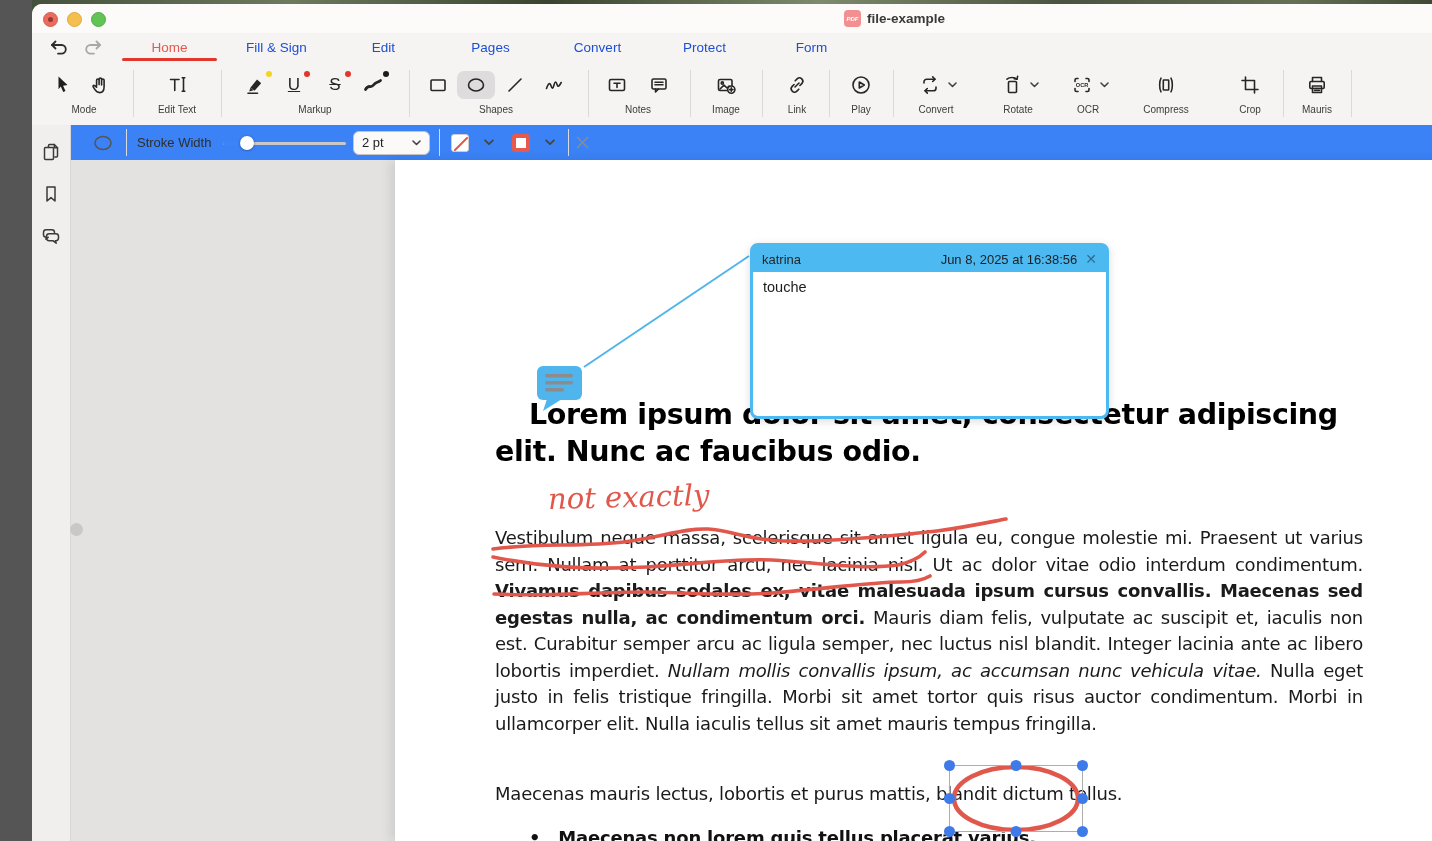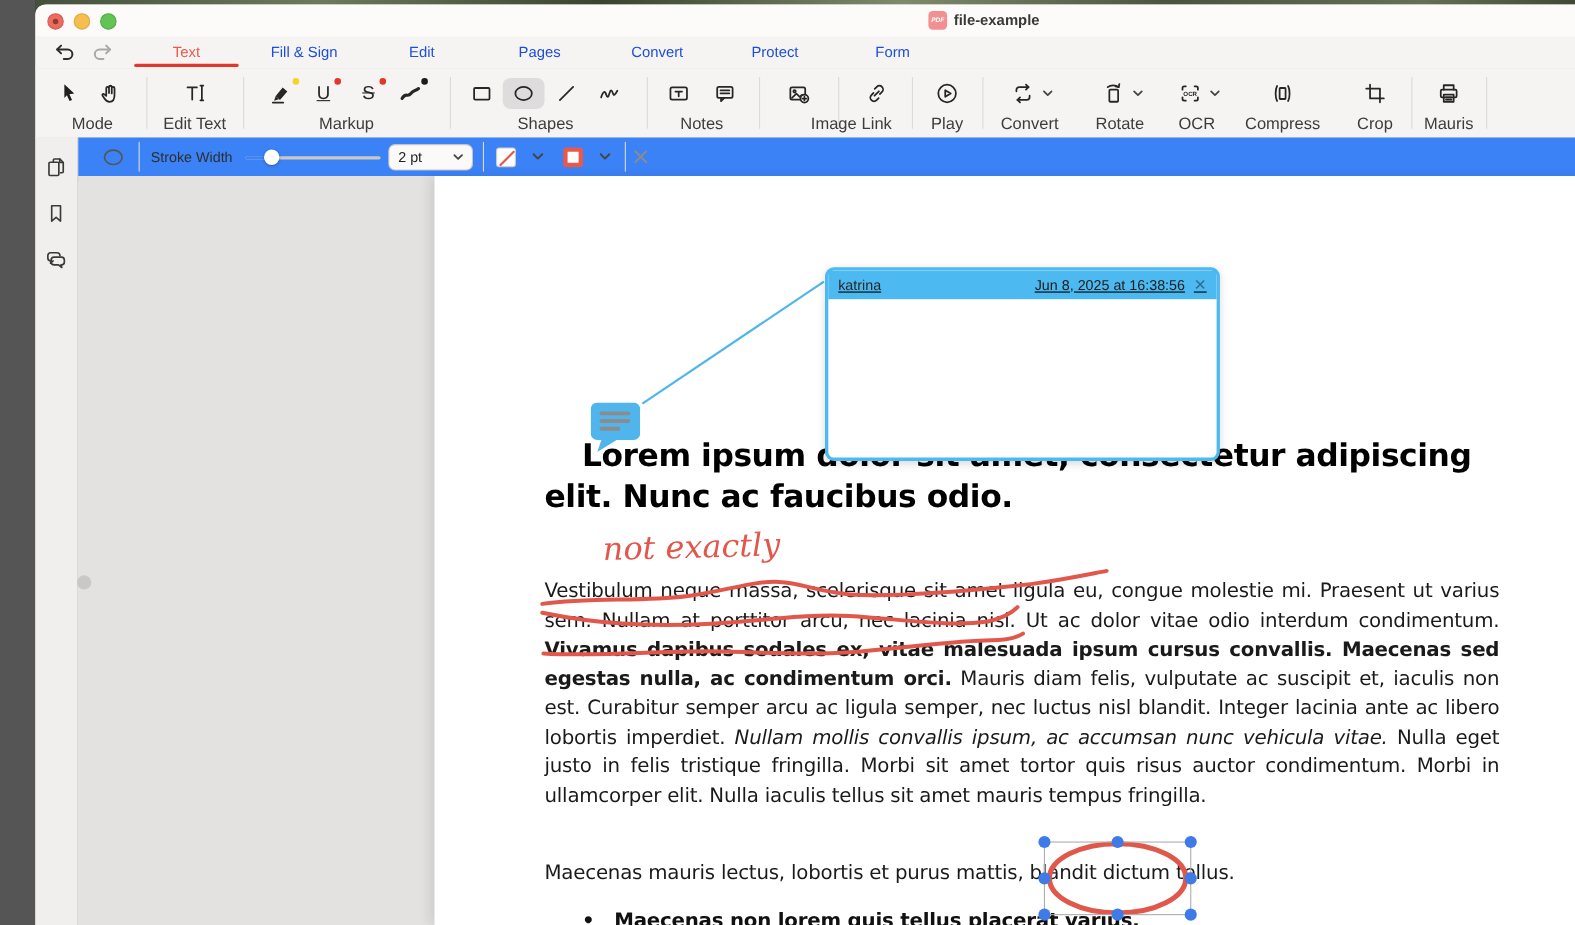"Text" div.tab { text: Text -> Home }
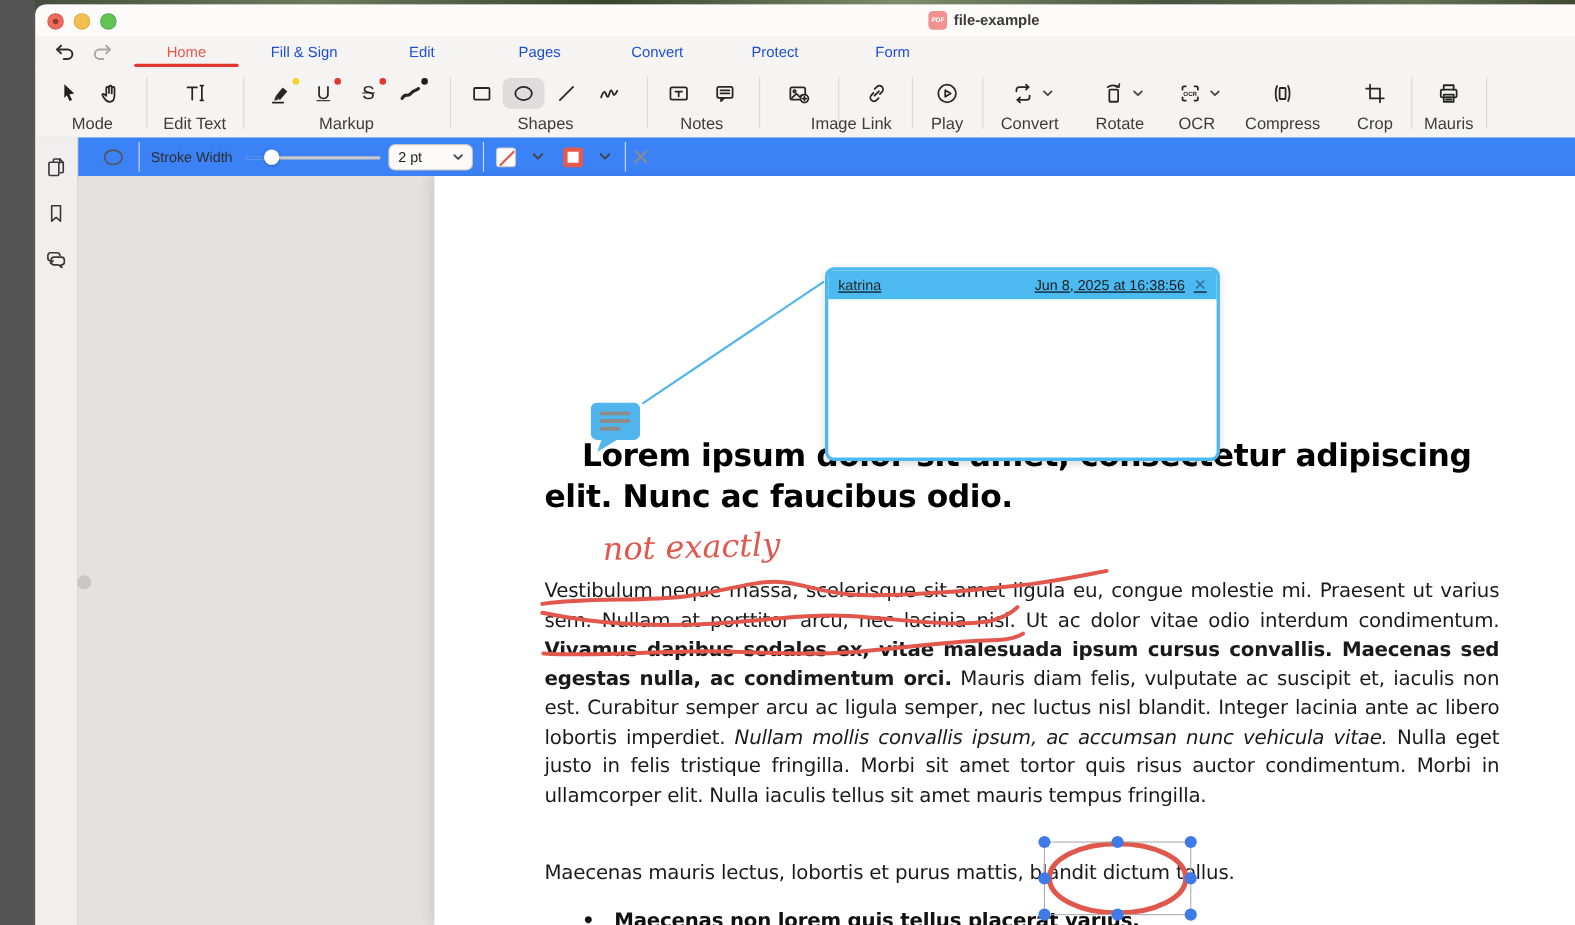"Mode" .tlabel { font-size: 15px -> 10px }
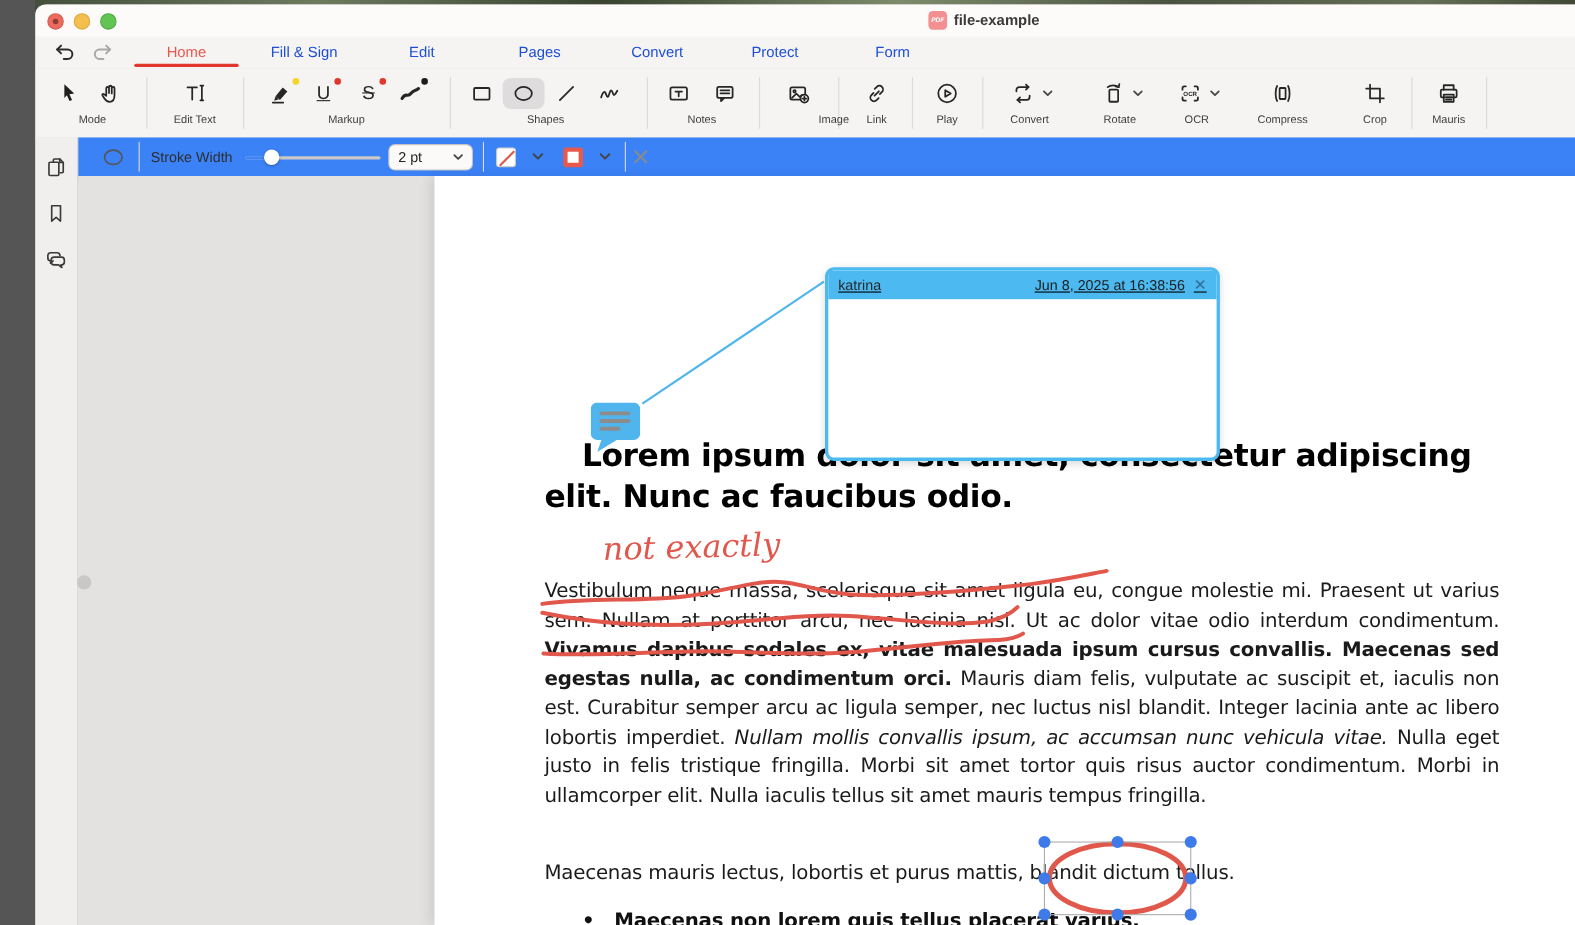"Image" span.tlabel { left: 726px -> 694px }
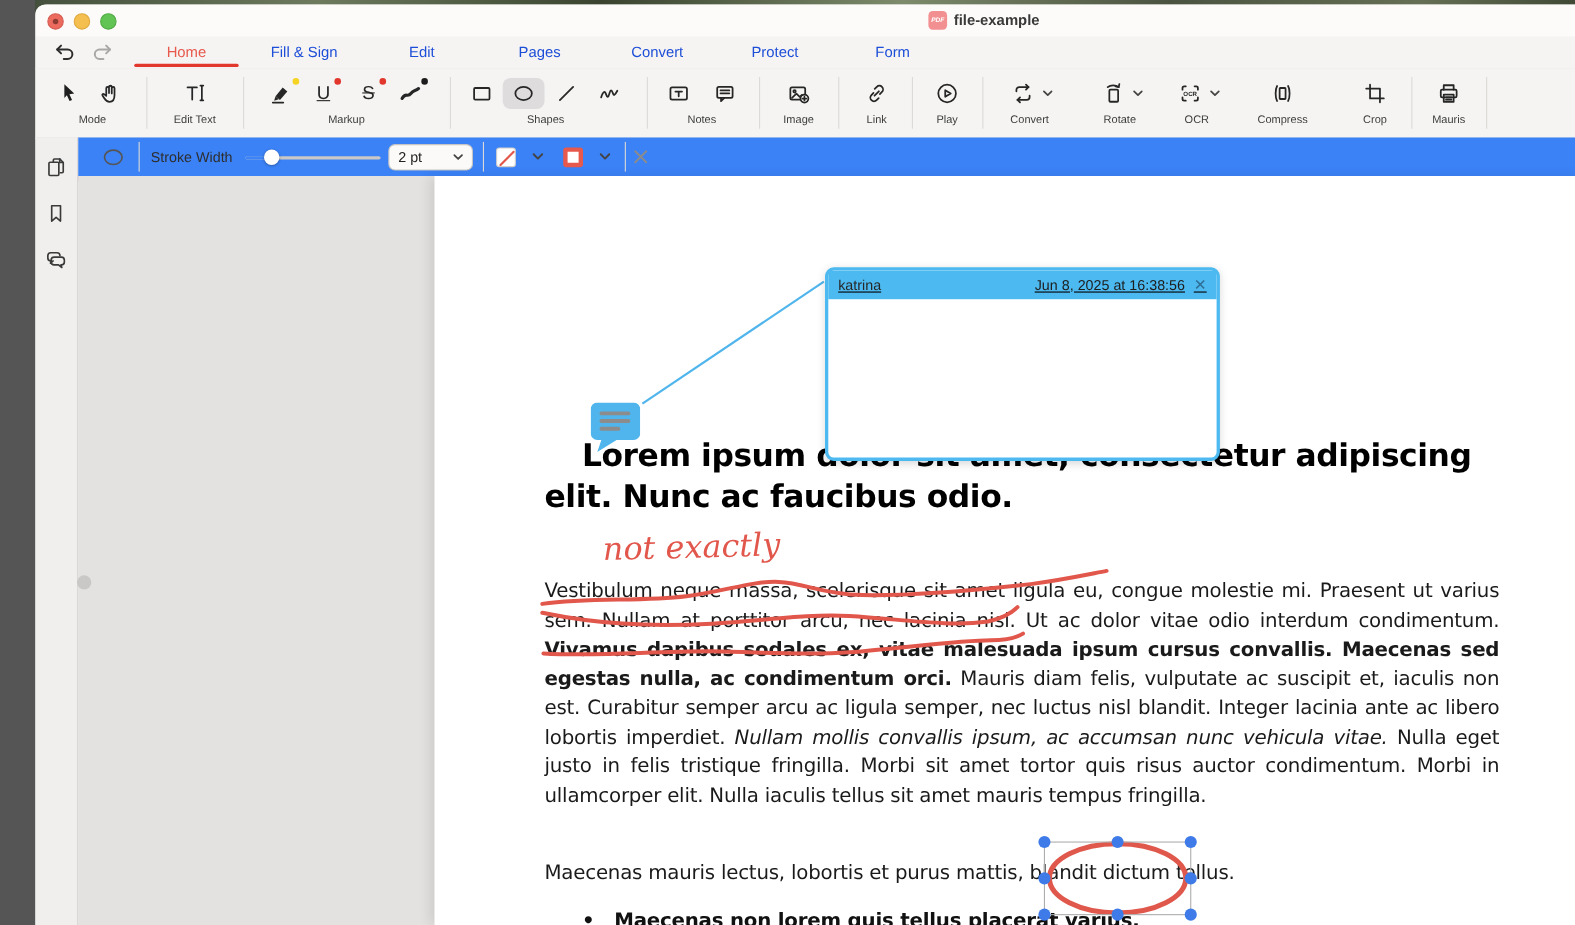"katrina" .popup-head { text-decoration: underline -> none }
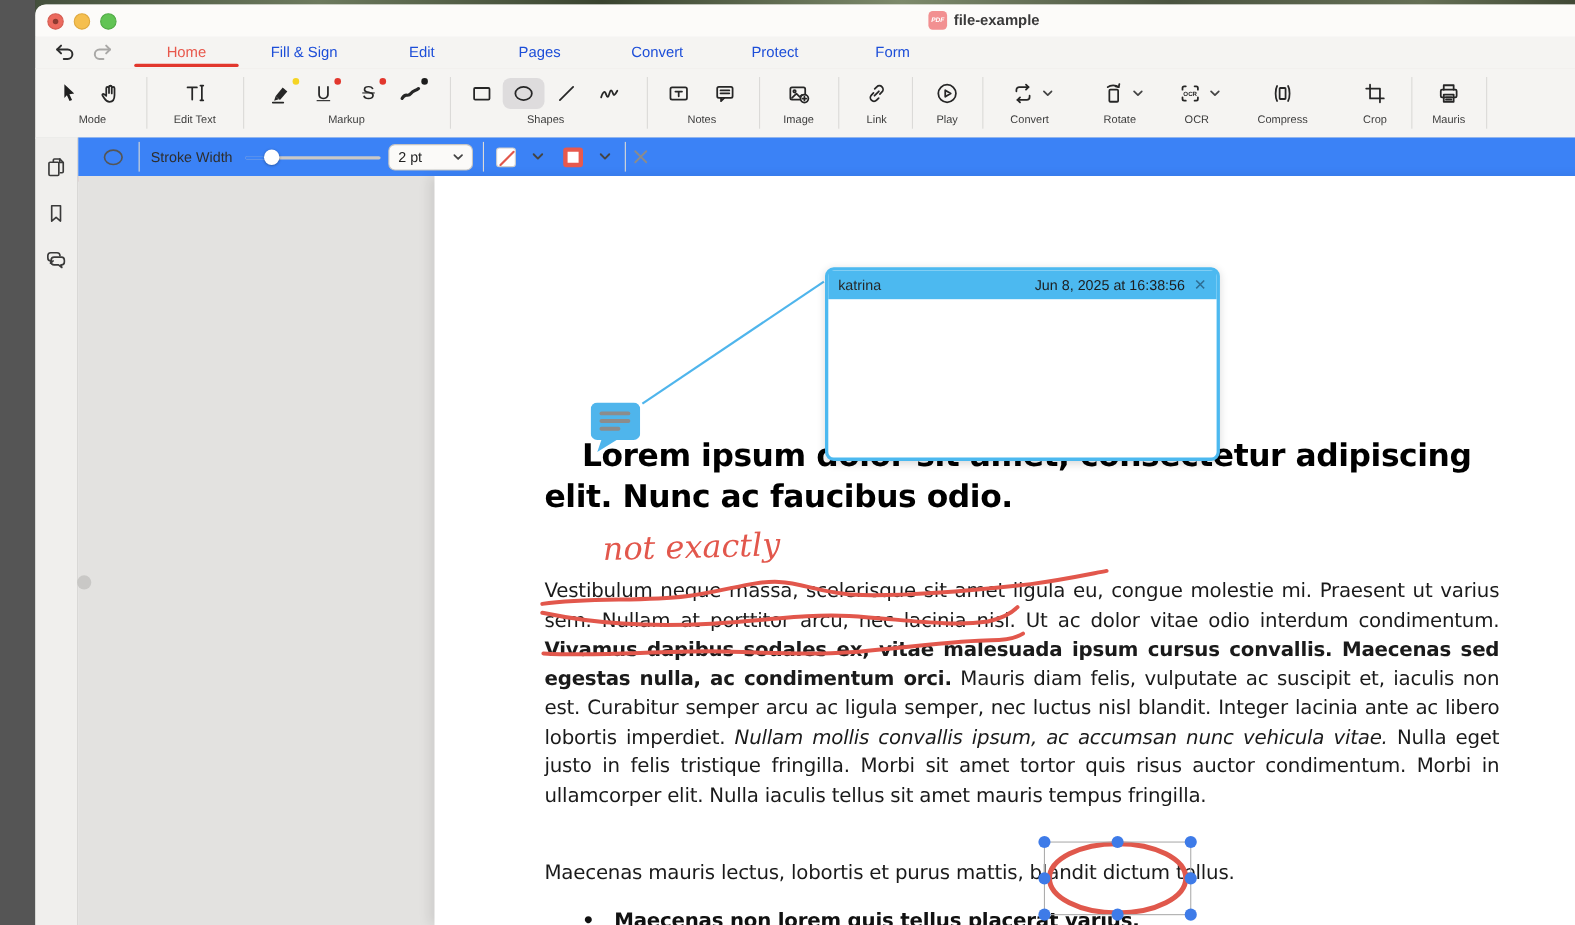"touche" div.popup-body { html: none -> <div>touche</div> }
